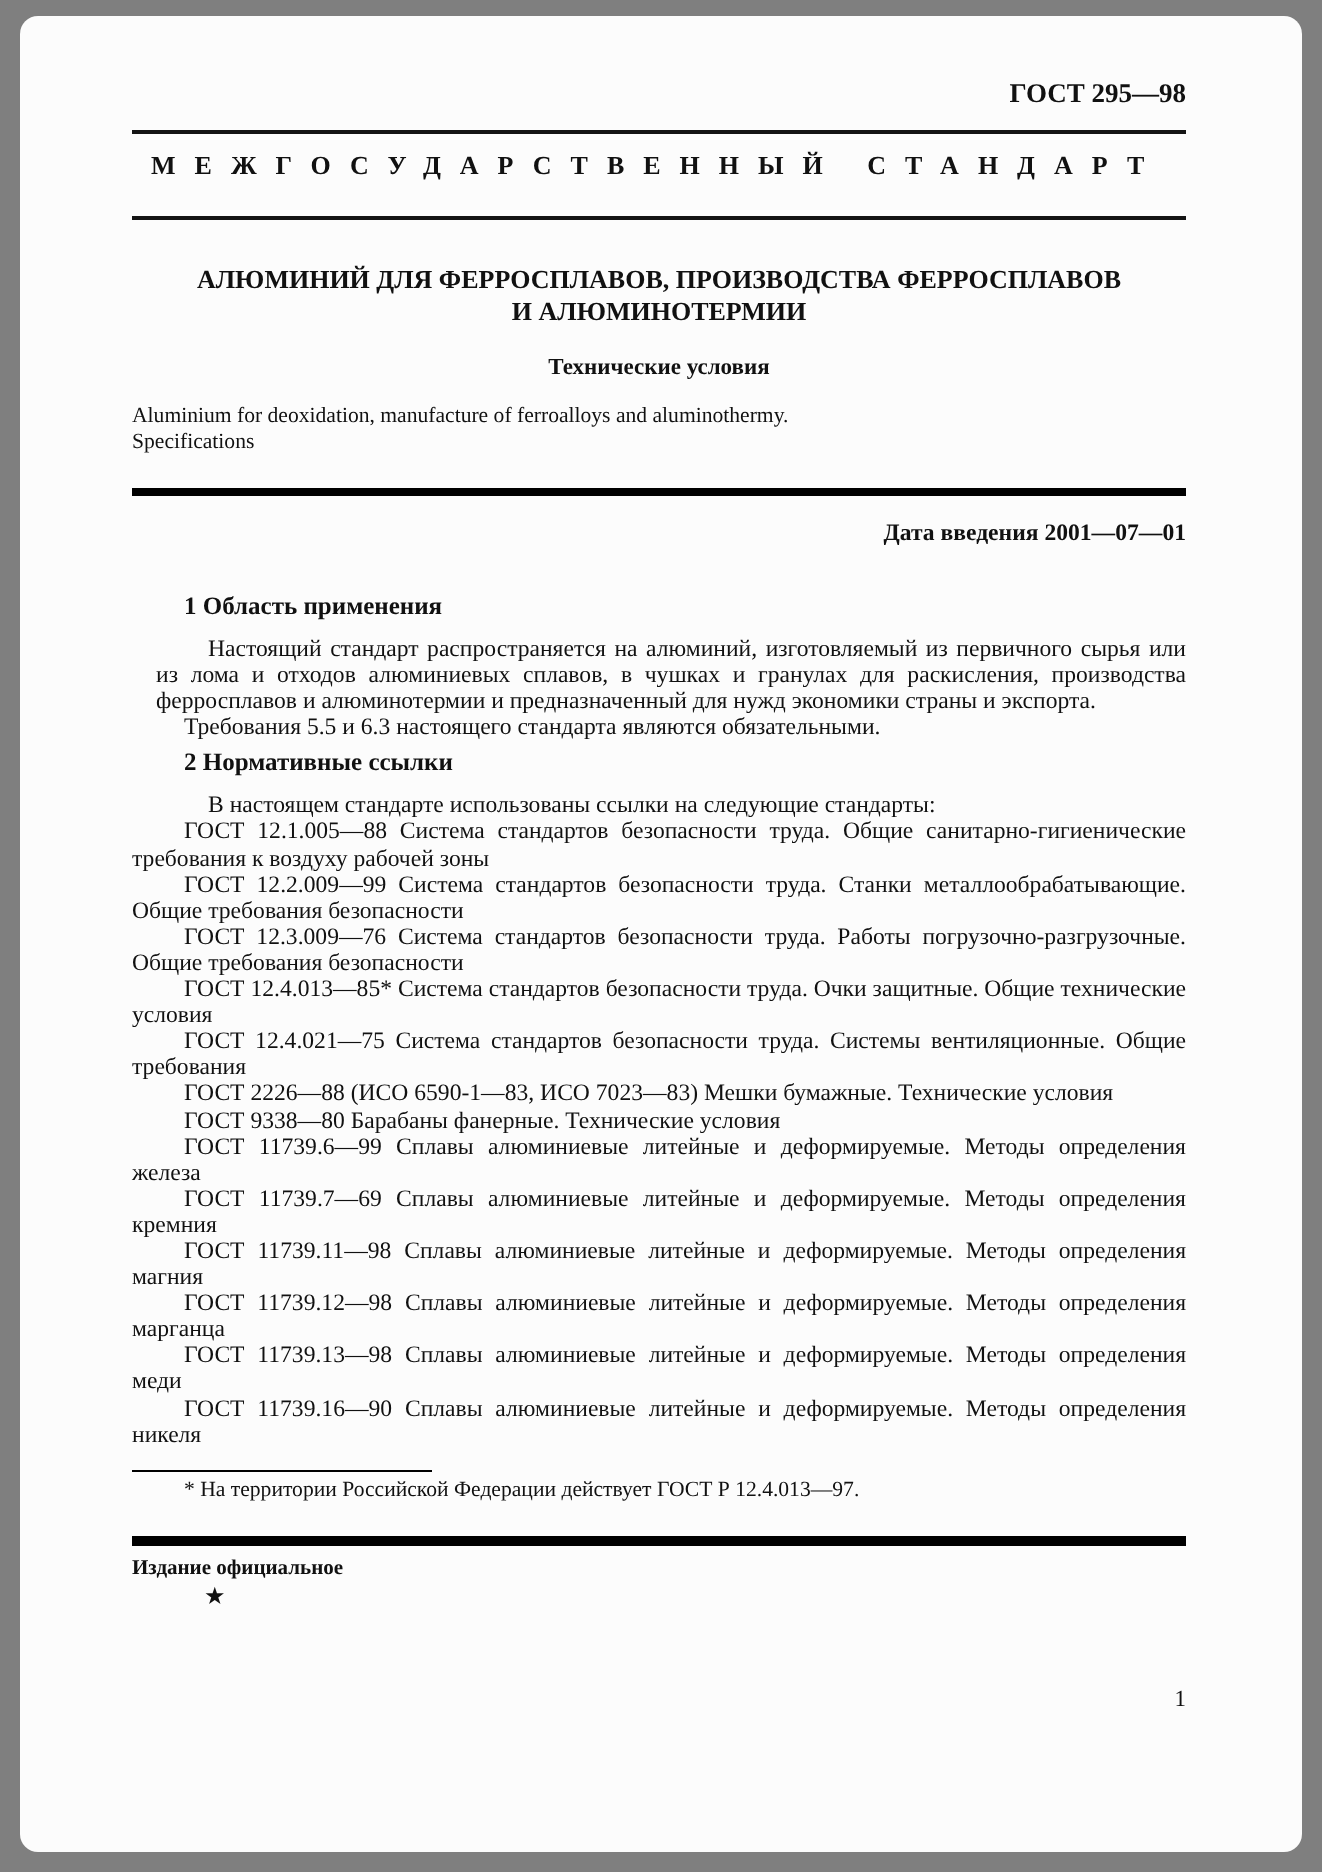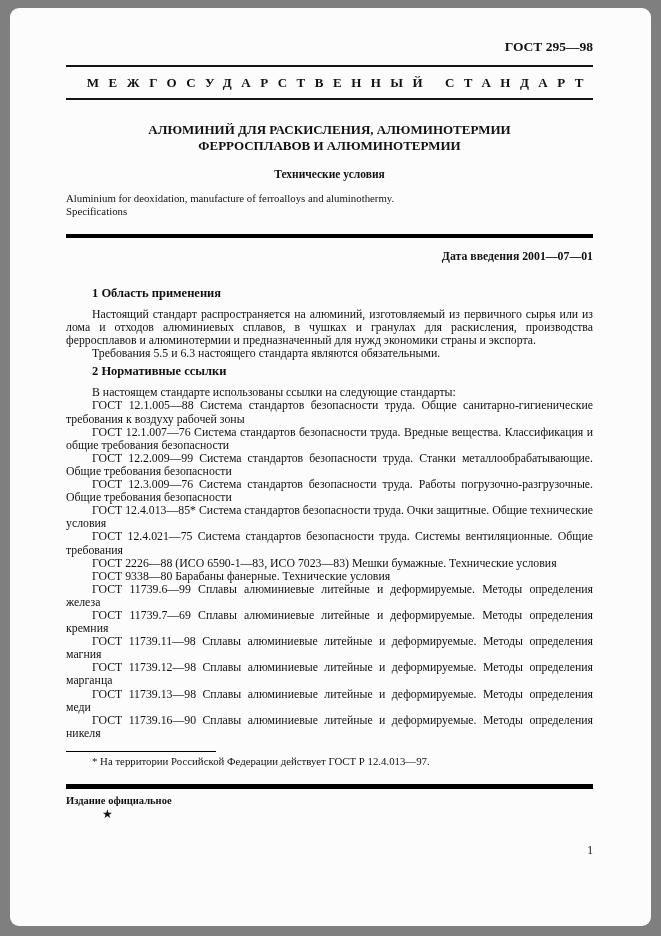"МЕЖГОСУДАРСТВЕННЫЙ СТАНДАРТ" .banner { padding: 8px 0 7px 0 -> 8px 0 17px 0; text-align: right -> left }
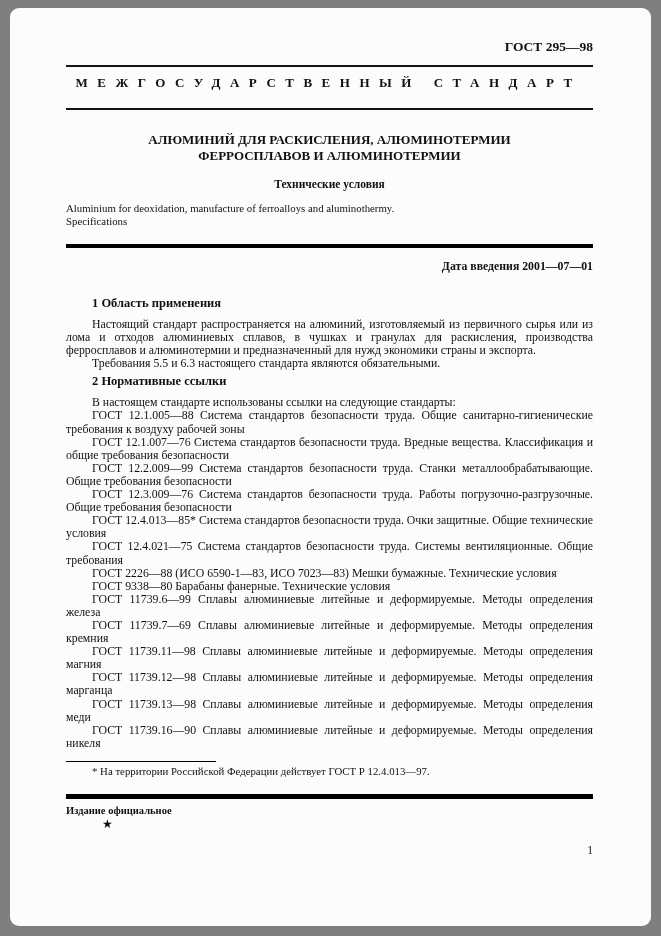"АЛЮМИНИЙ ДЛЯ РАСКИСЛЕНИЯ, АЛЮМИНОТЕРМИИ" div.title { text: РАСКИСЛЕНИЯ, АЛЮМИНОТЕРМИИ -> ФЕРРОСПЛАВОВ, ПРОИЗВОДСТВА }
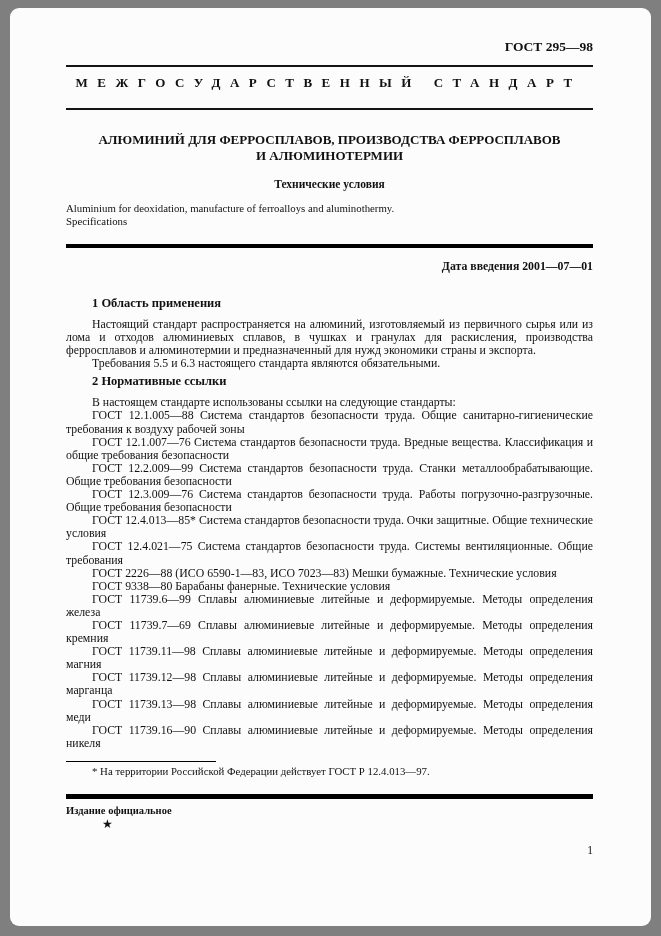"Настоящий стандарт распространяется на" .para.after-heading { margin-left: none -> 12px }
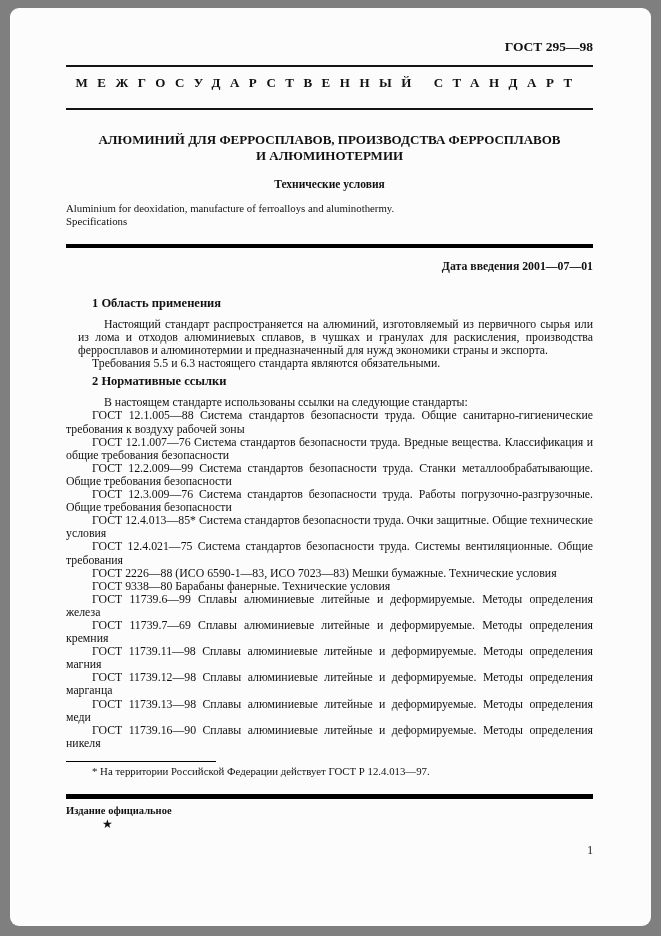"ГОСТ 12.1.007—76 Система стандартов" p.para { html: <p>ГОСТ 12.1.007—76 Система стандартов безопасности труда. Вредные вещества. Классификация и общие требования безопасности</p> -> none }
